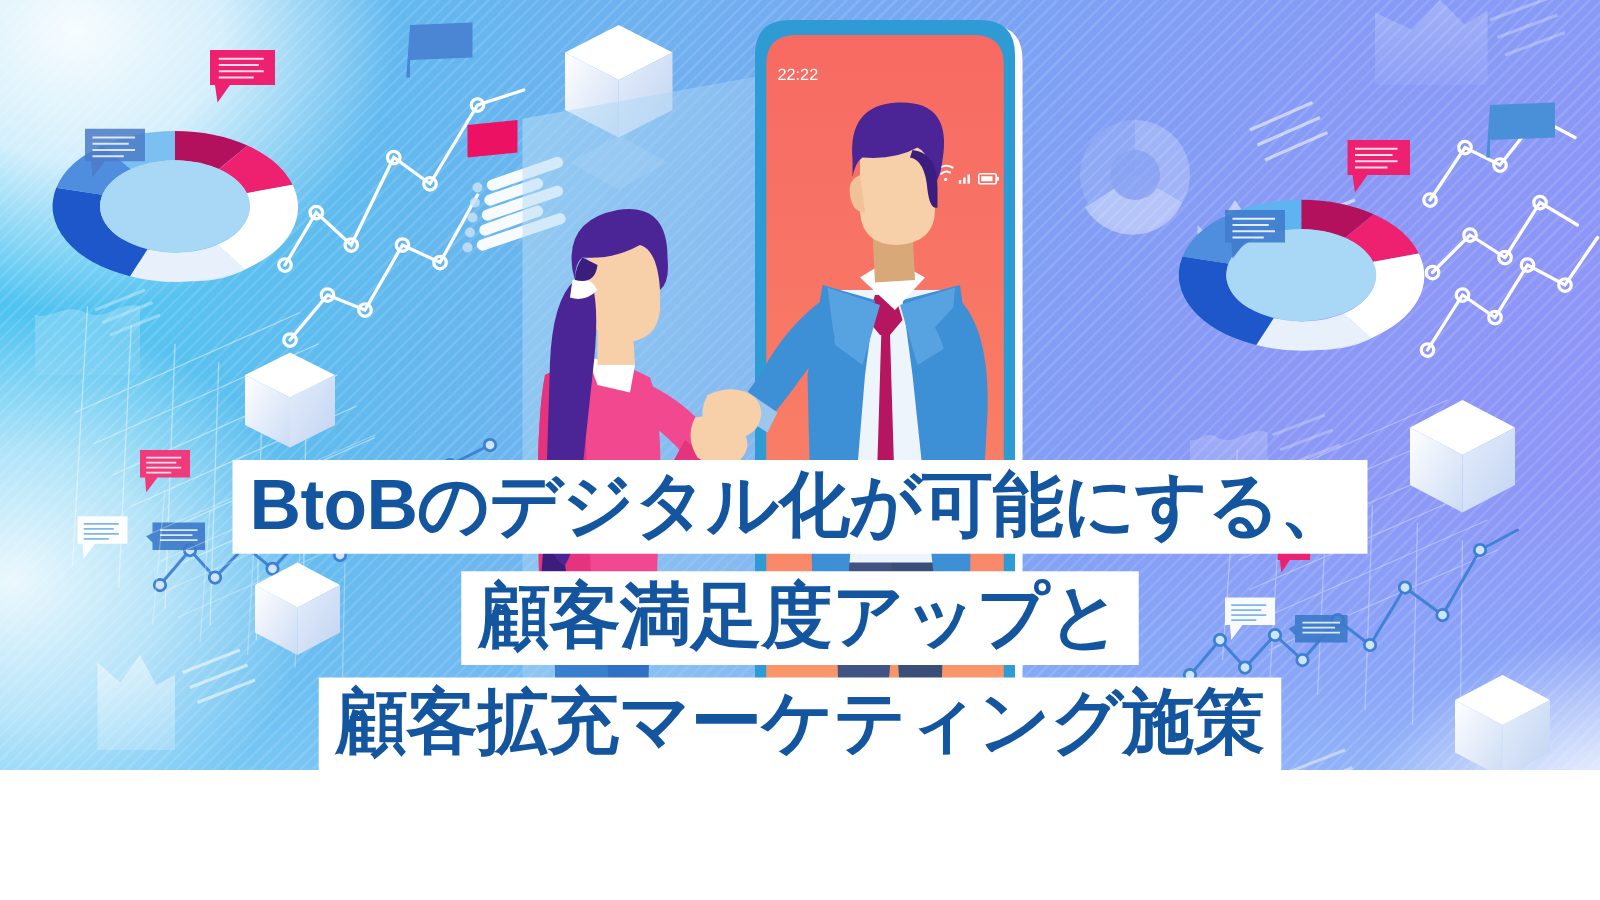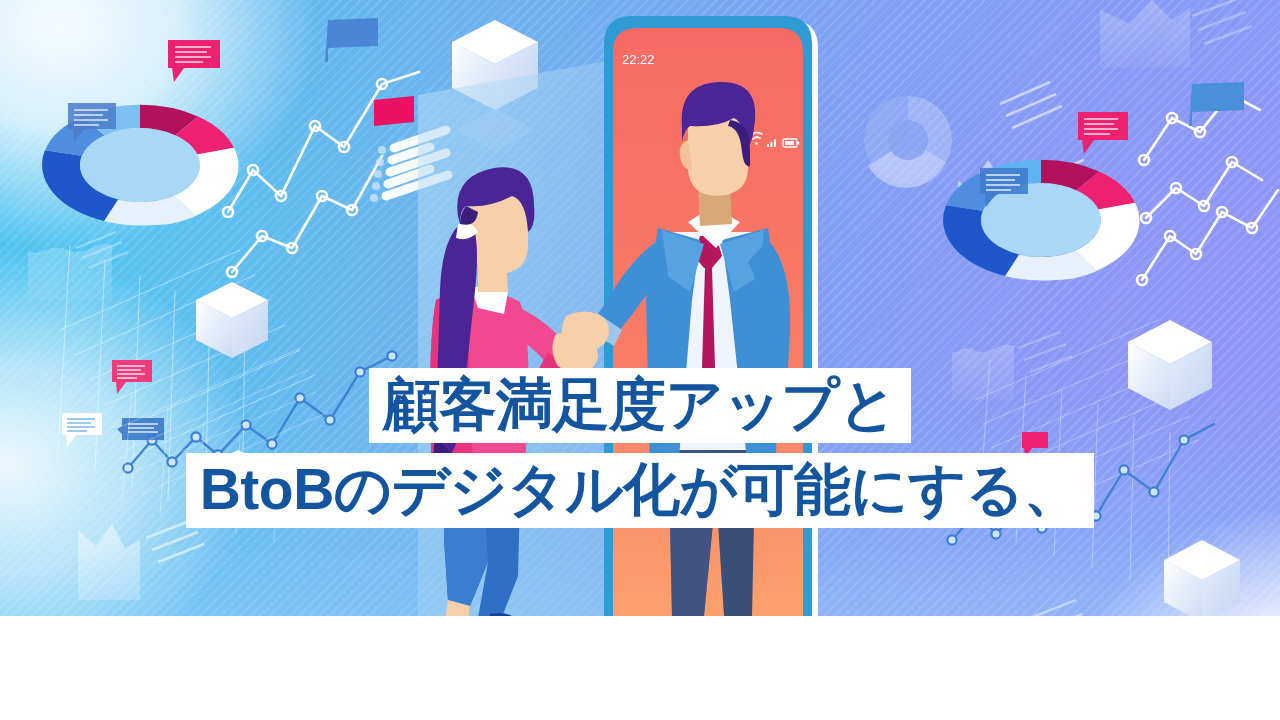"顧客満足度アップと" div.tline { order: before "BtoBのデジタル化が可能にする、" -> after "BtoBのデジタル化が可能にする、" }
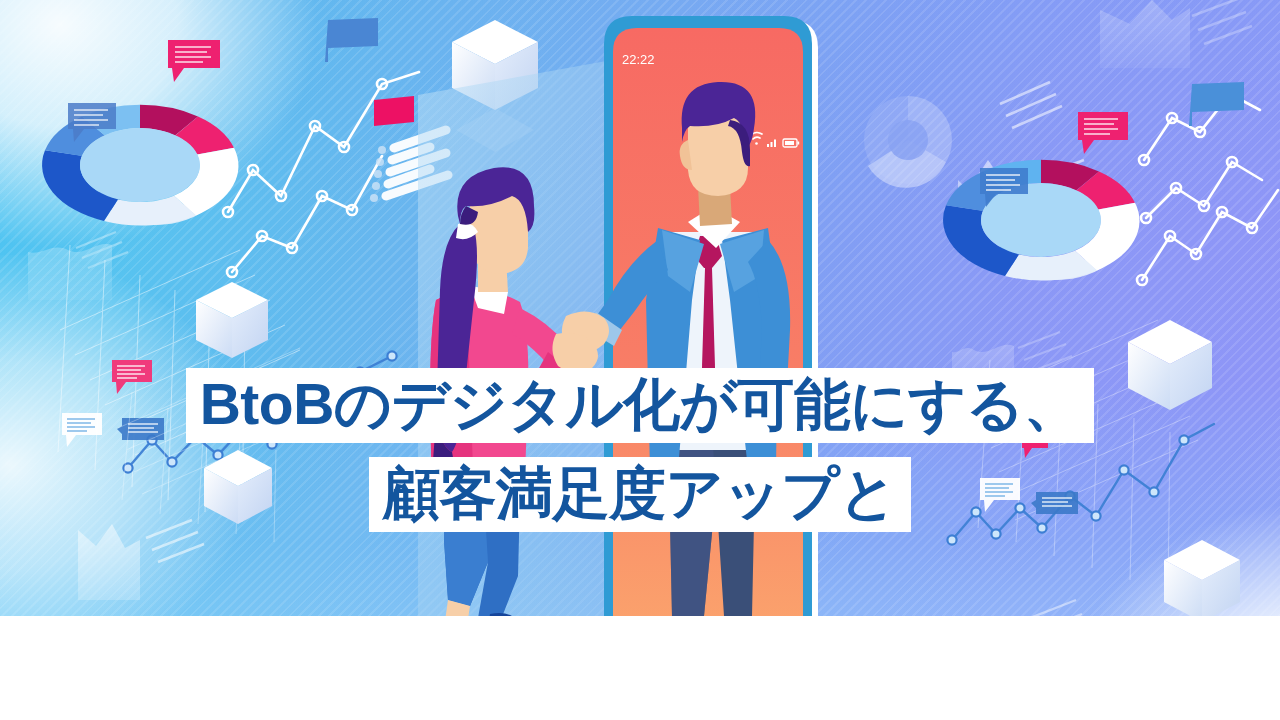"顧客拡充マーケティング施策" div.tline { html: none -> <div>顧客拡充マーケティング施策</div> }
